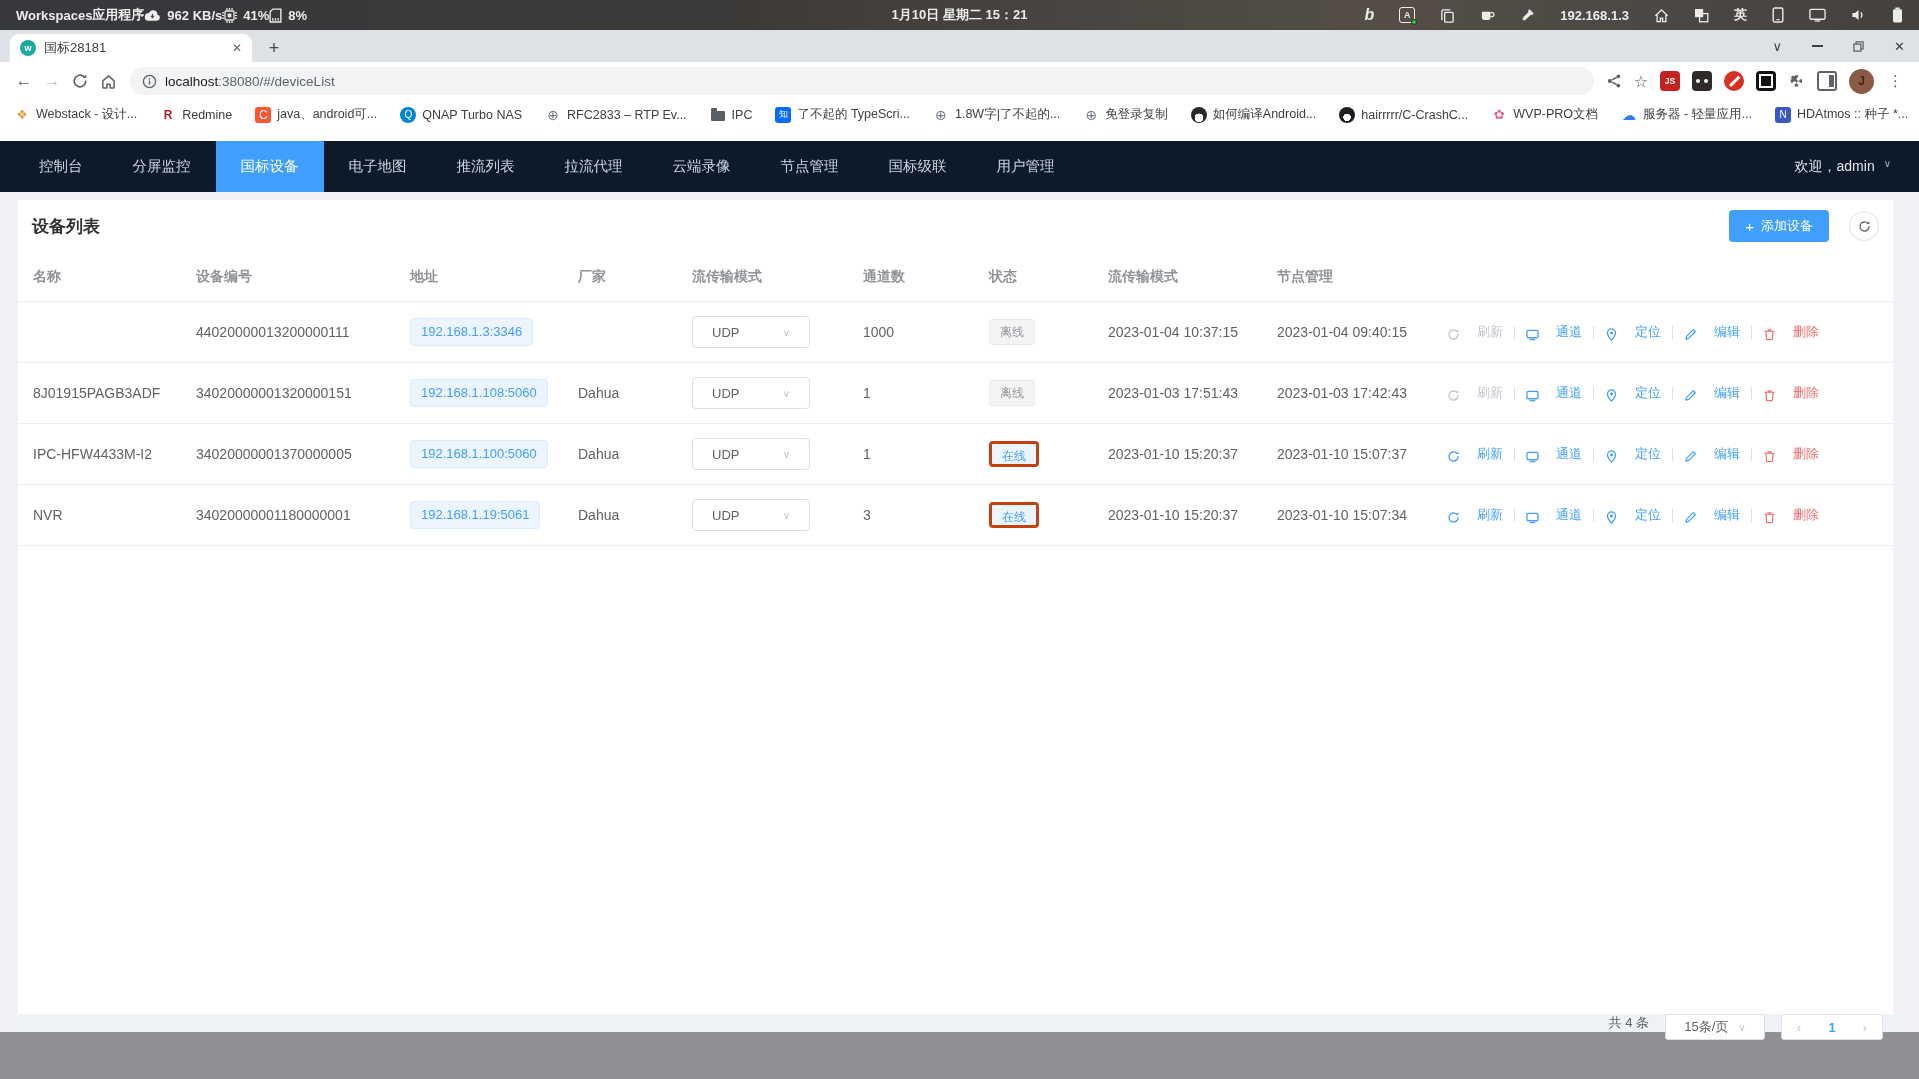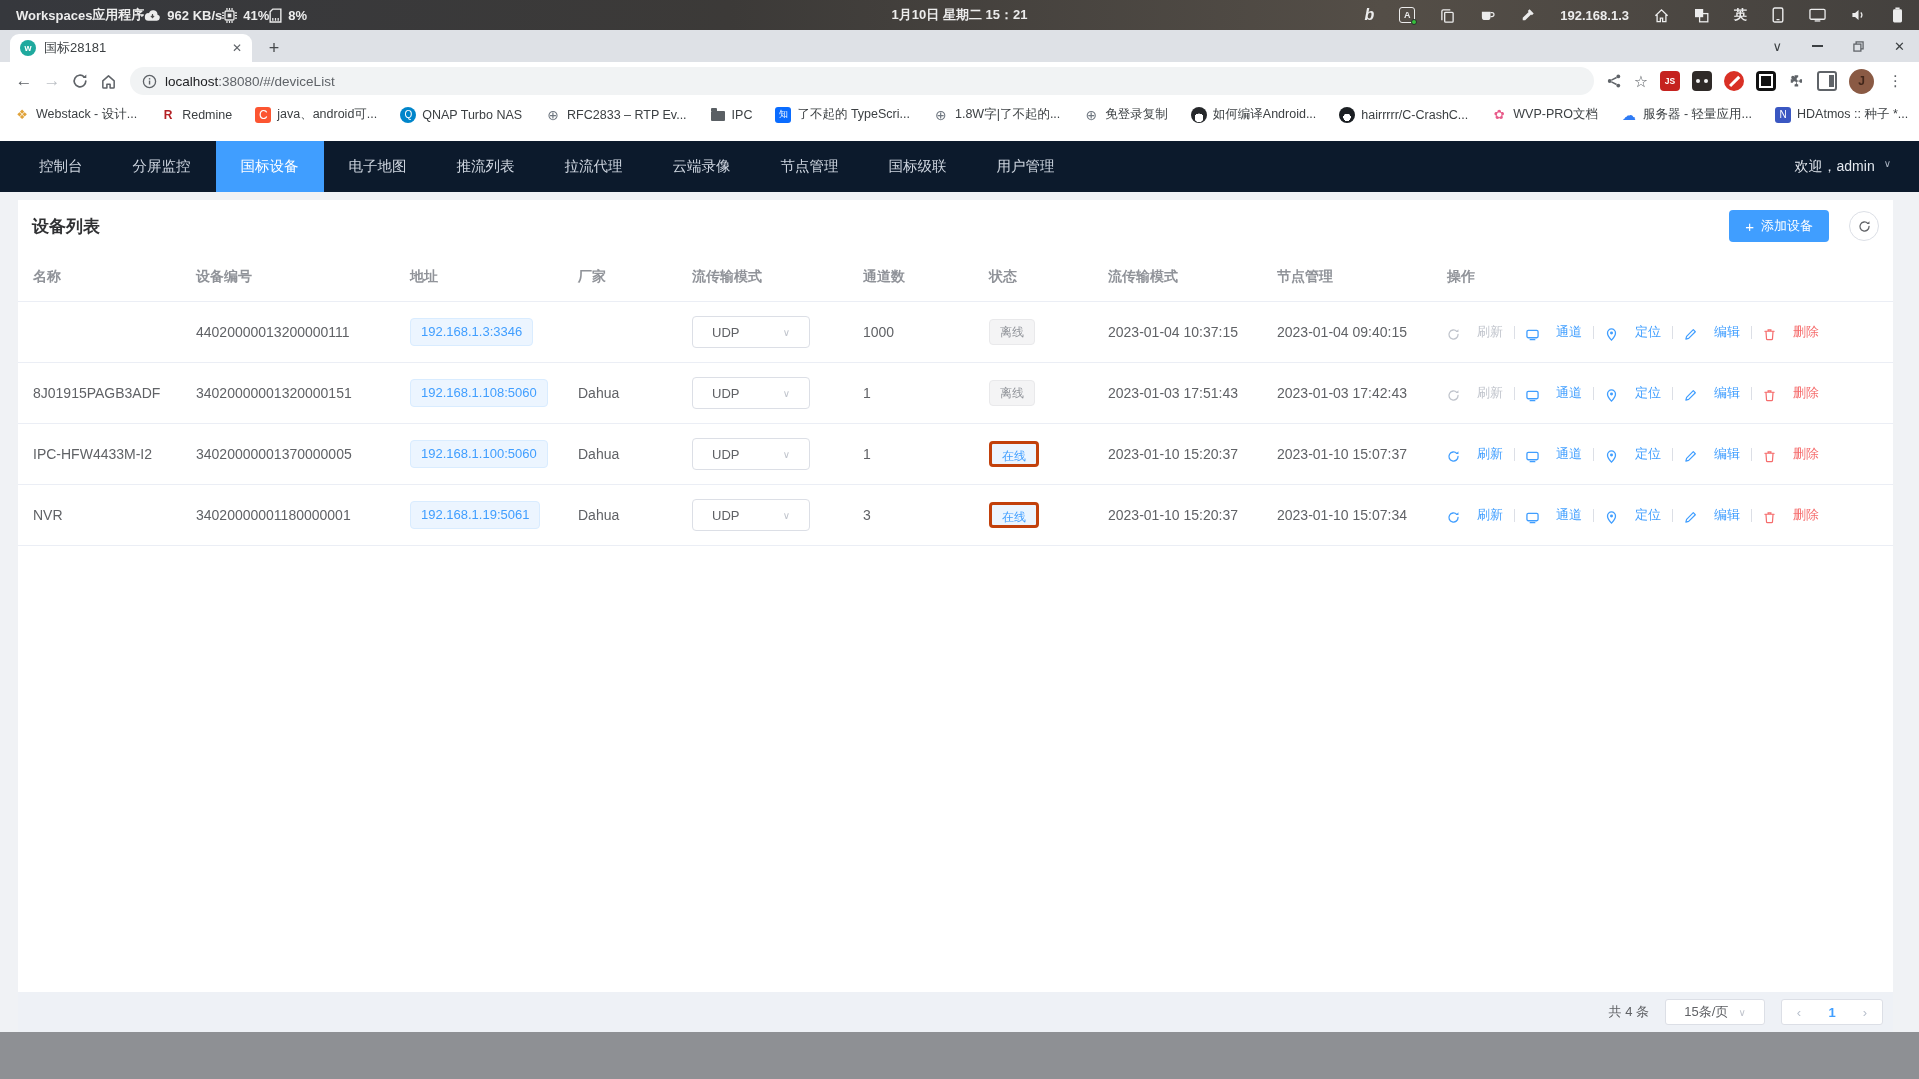"操作" span.th { html: <span>操作</span> -> none }
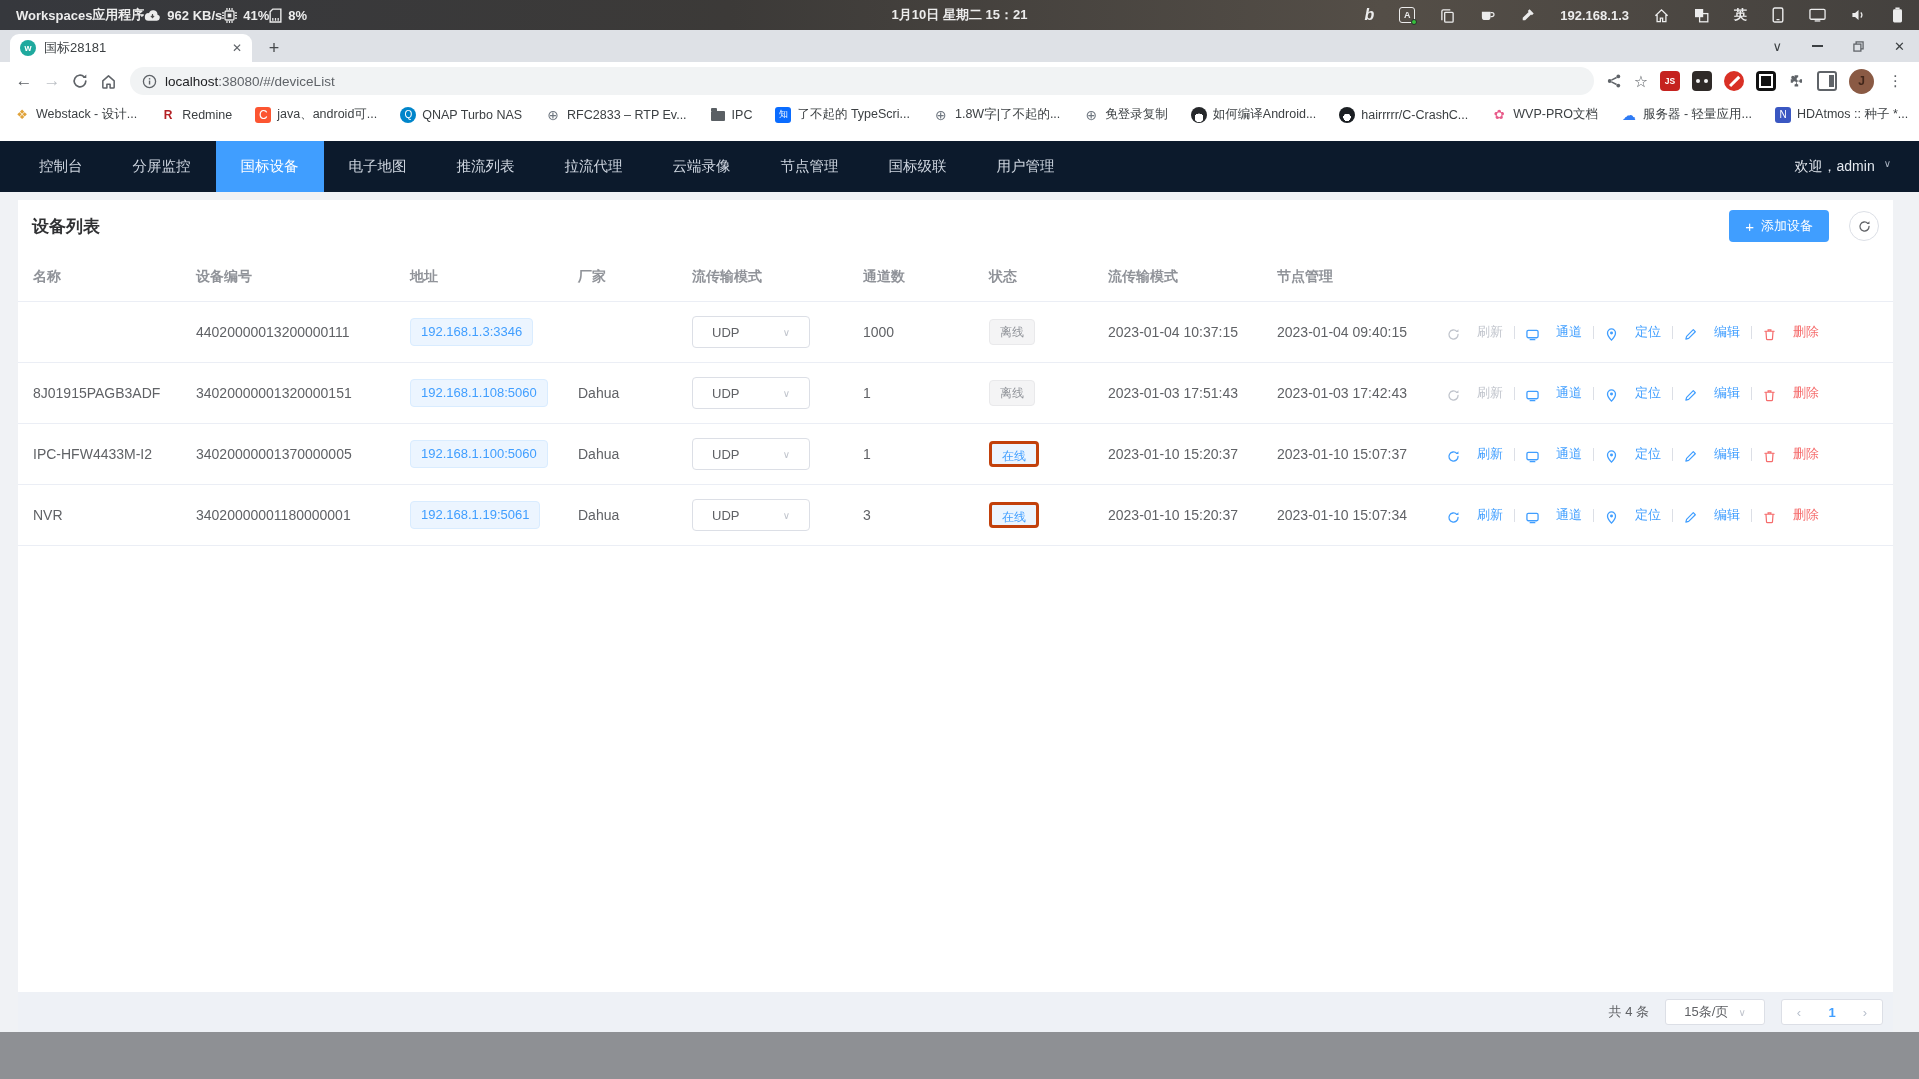"共 4 条" .card-foot { align-items: center -> none; height: 40px -> 18px }
